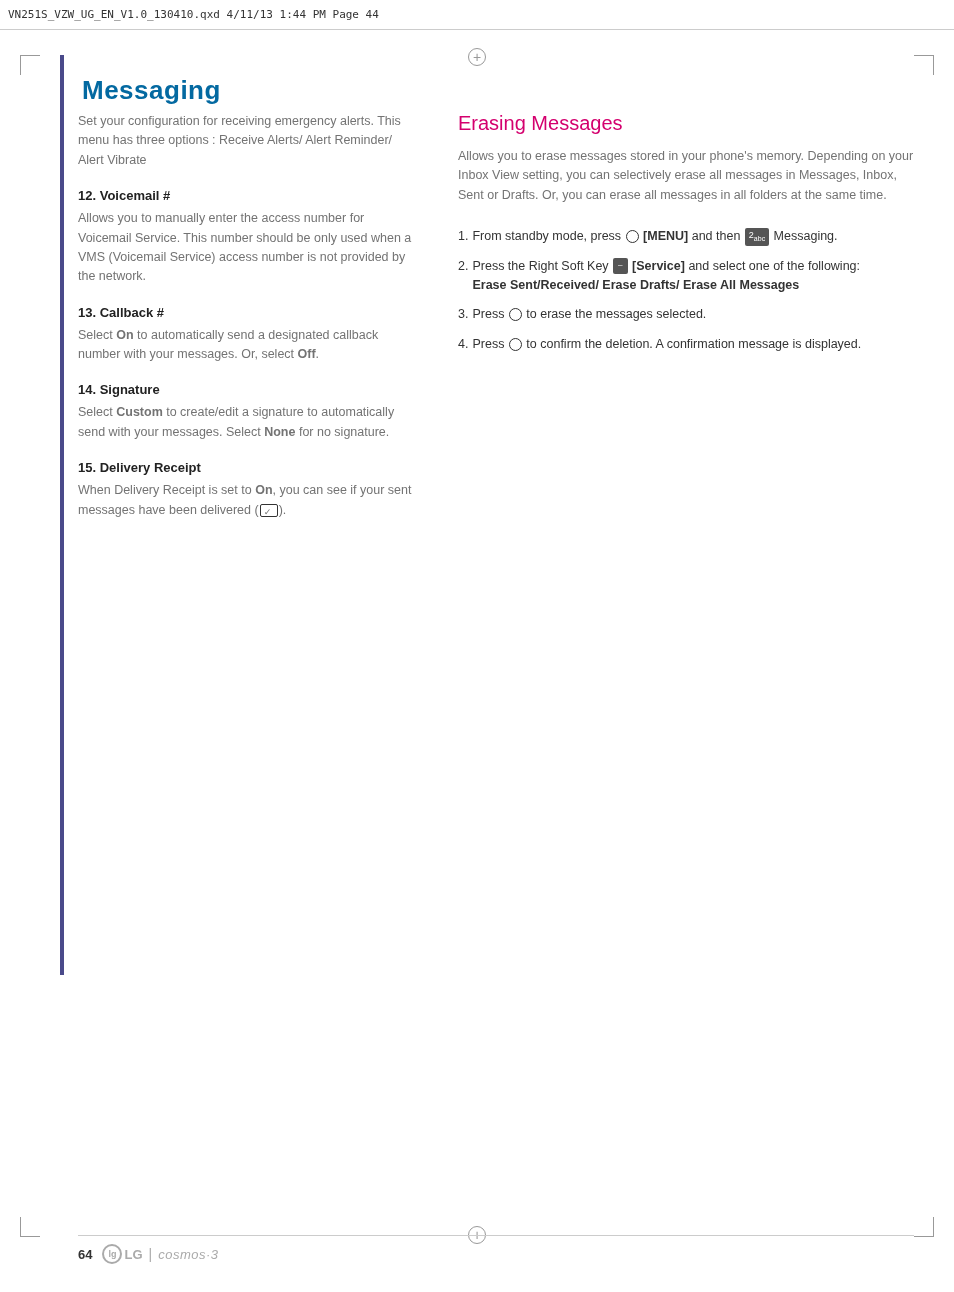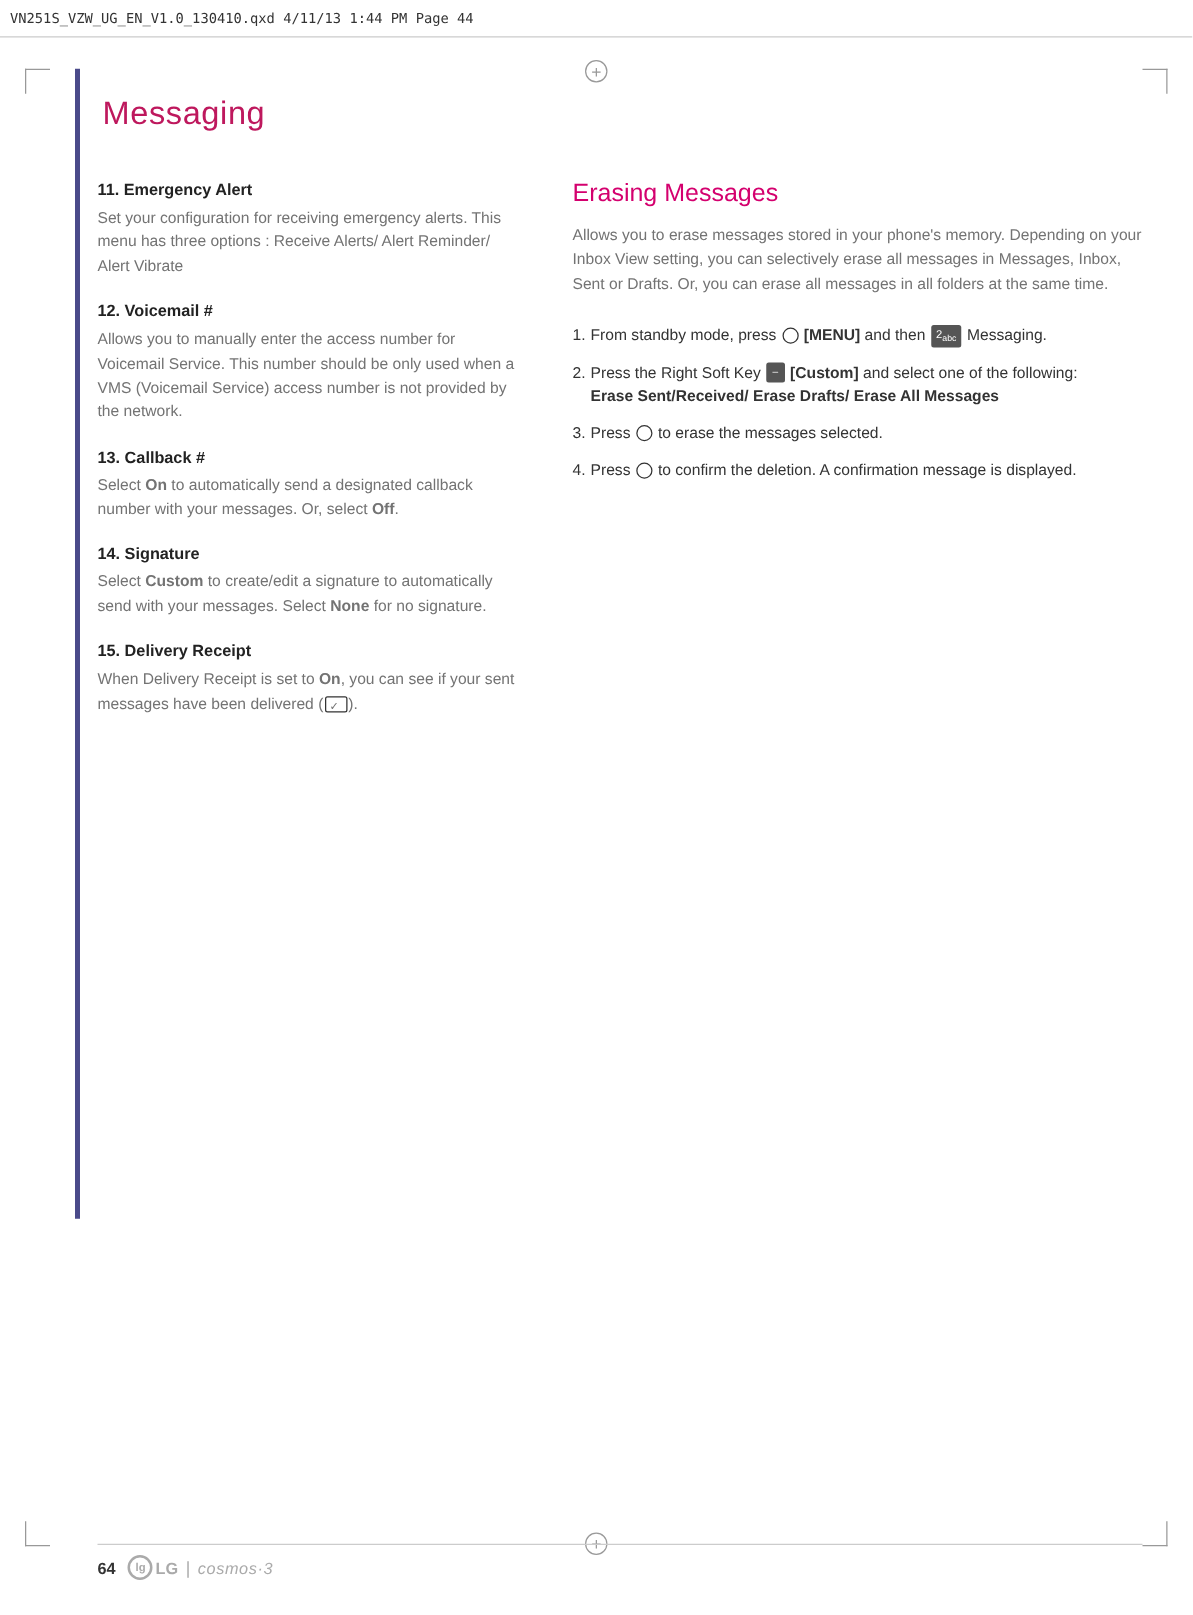"Messaging" .page-title { color: #be185d -> #0369a1; font-weight: 400 -> 700; margin-bottom: 38px -> 6px }
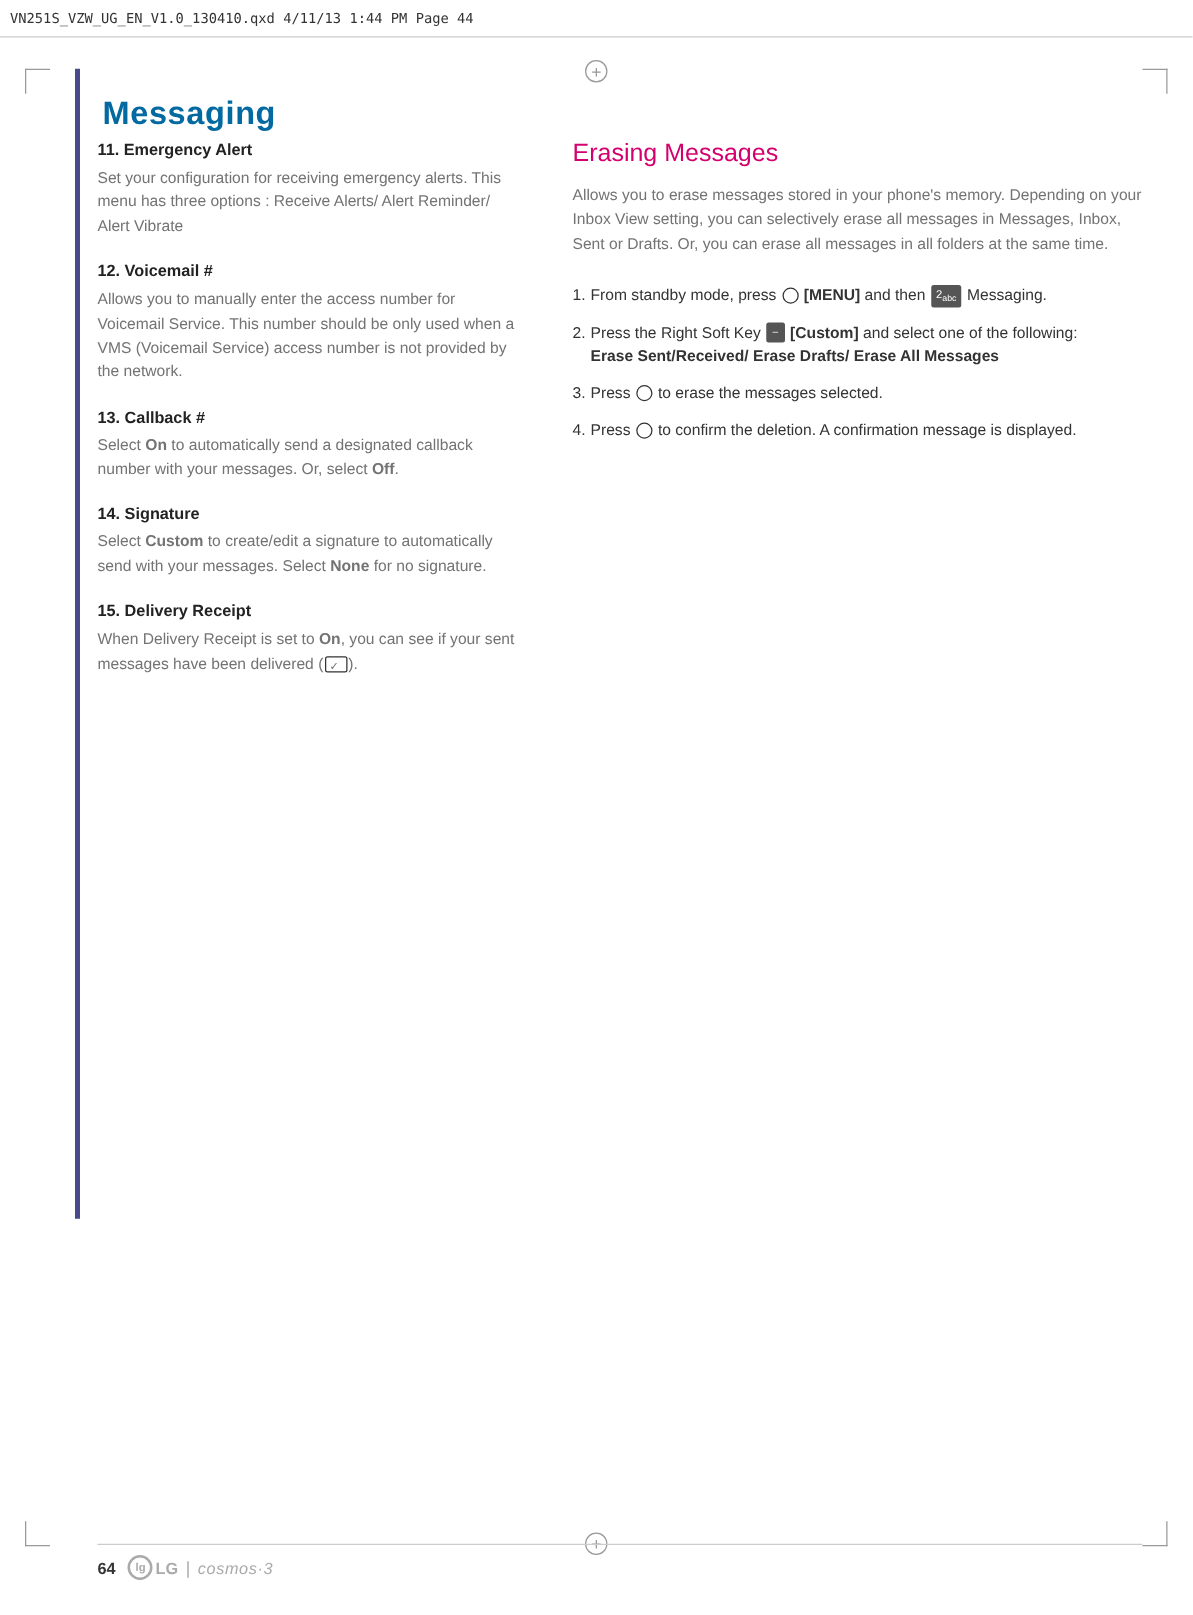"11. Emergency Alert" div.section-heading { html: <div>11. Emergency Alert</div> -> none }
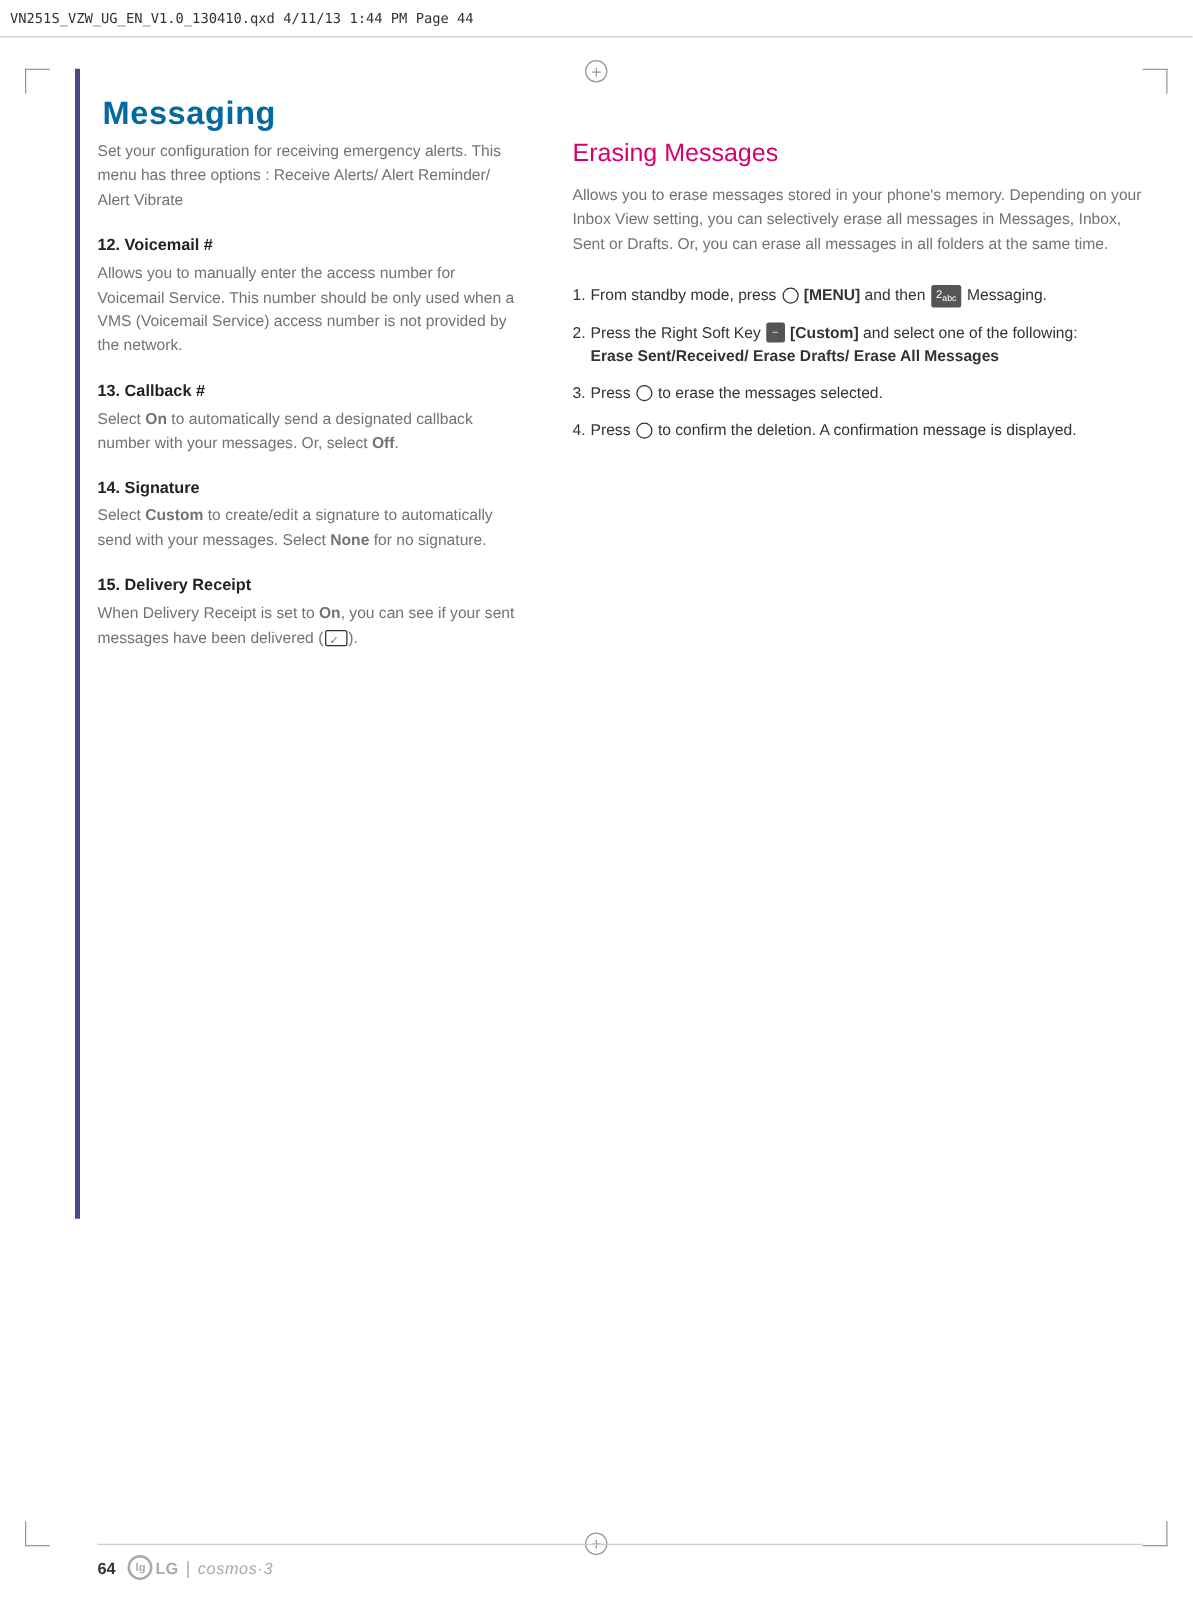"[Custom]" b { text: Custom -> Service }
